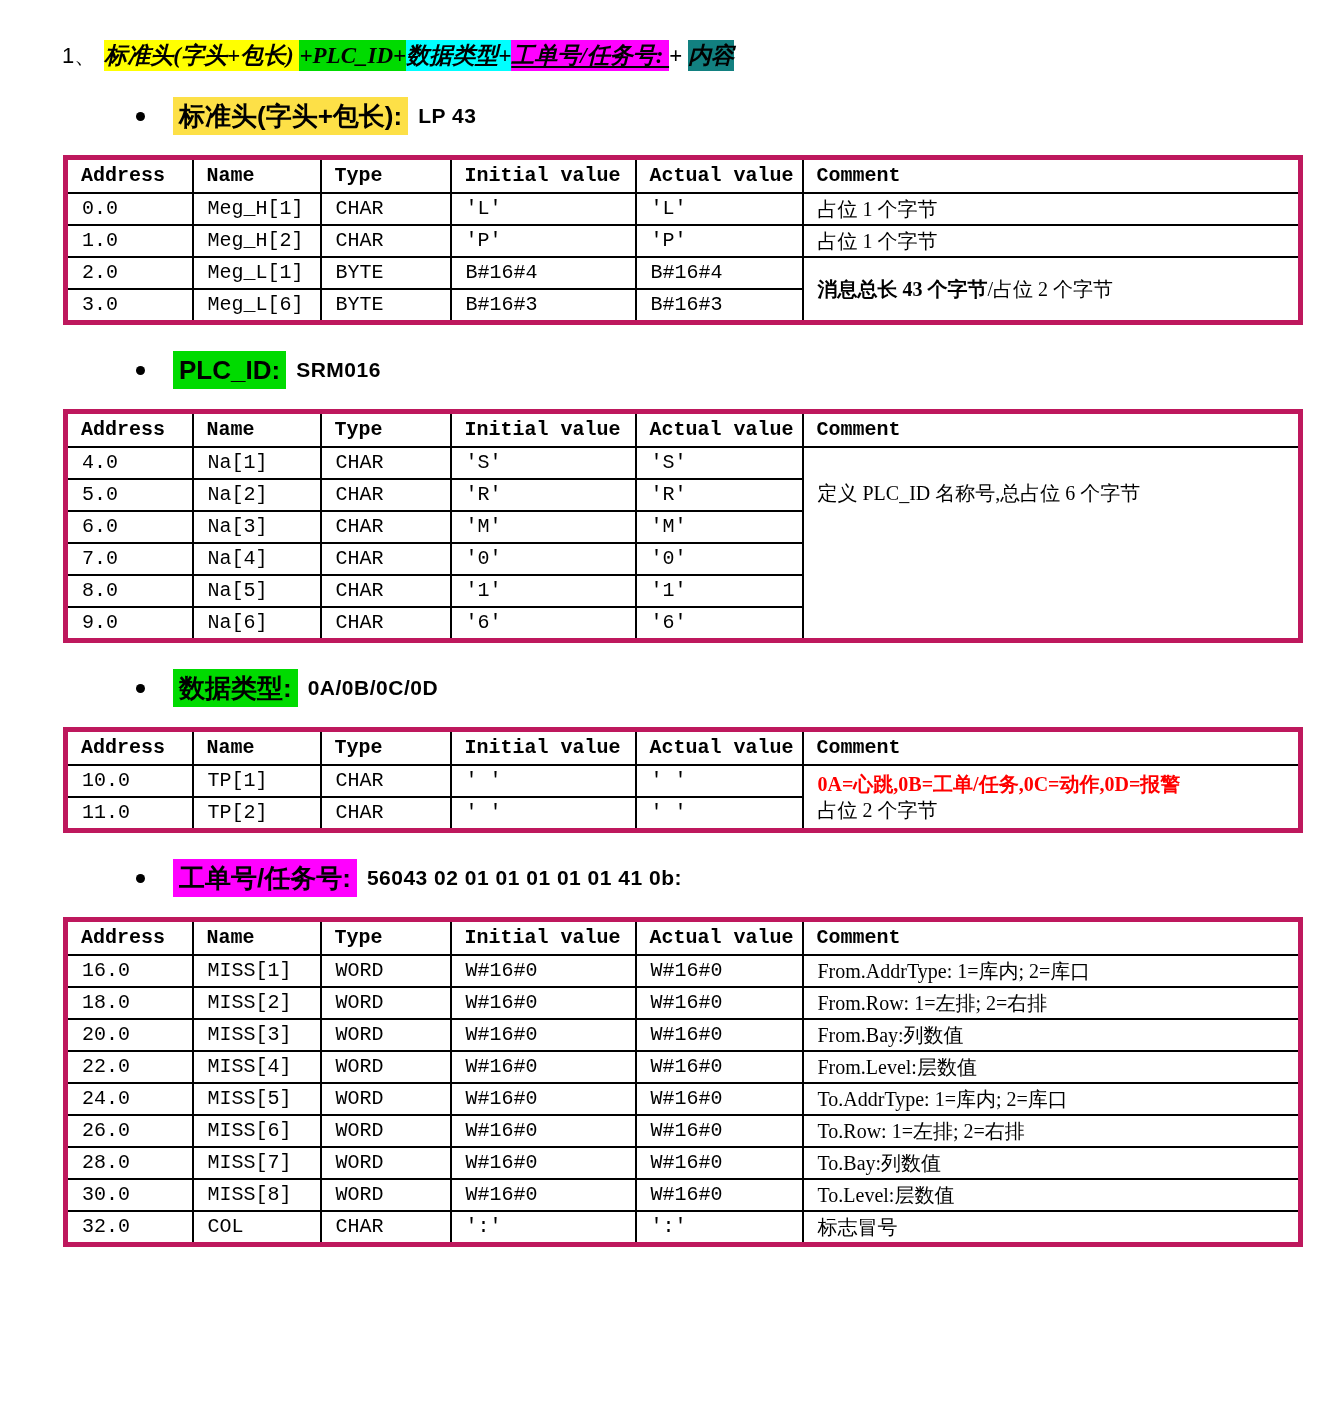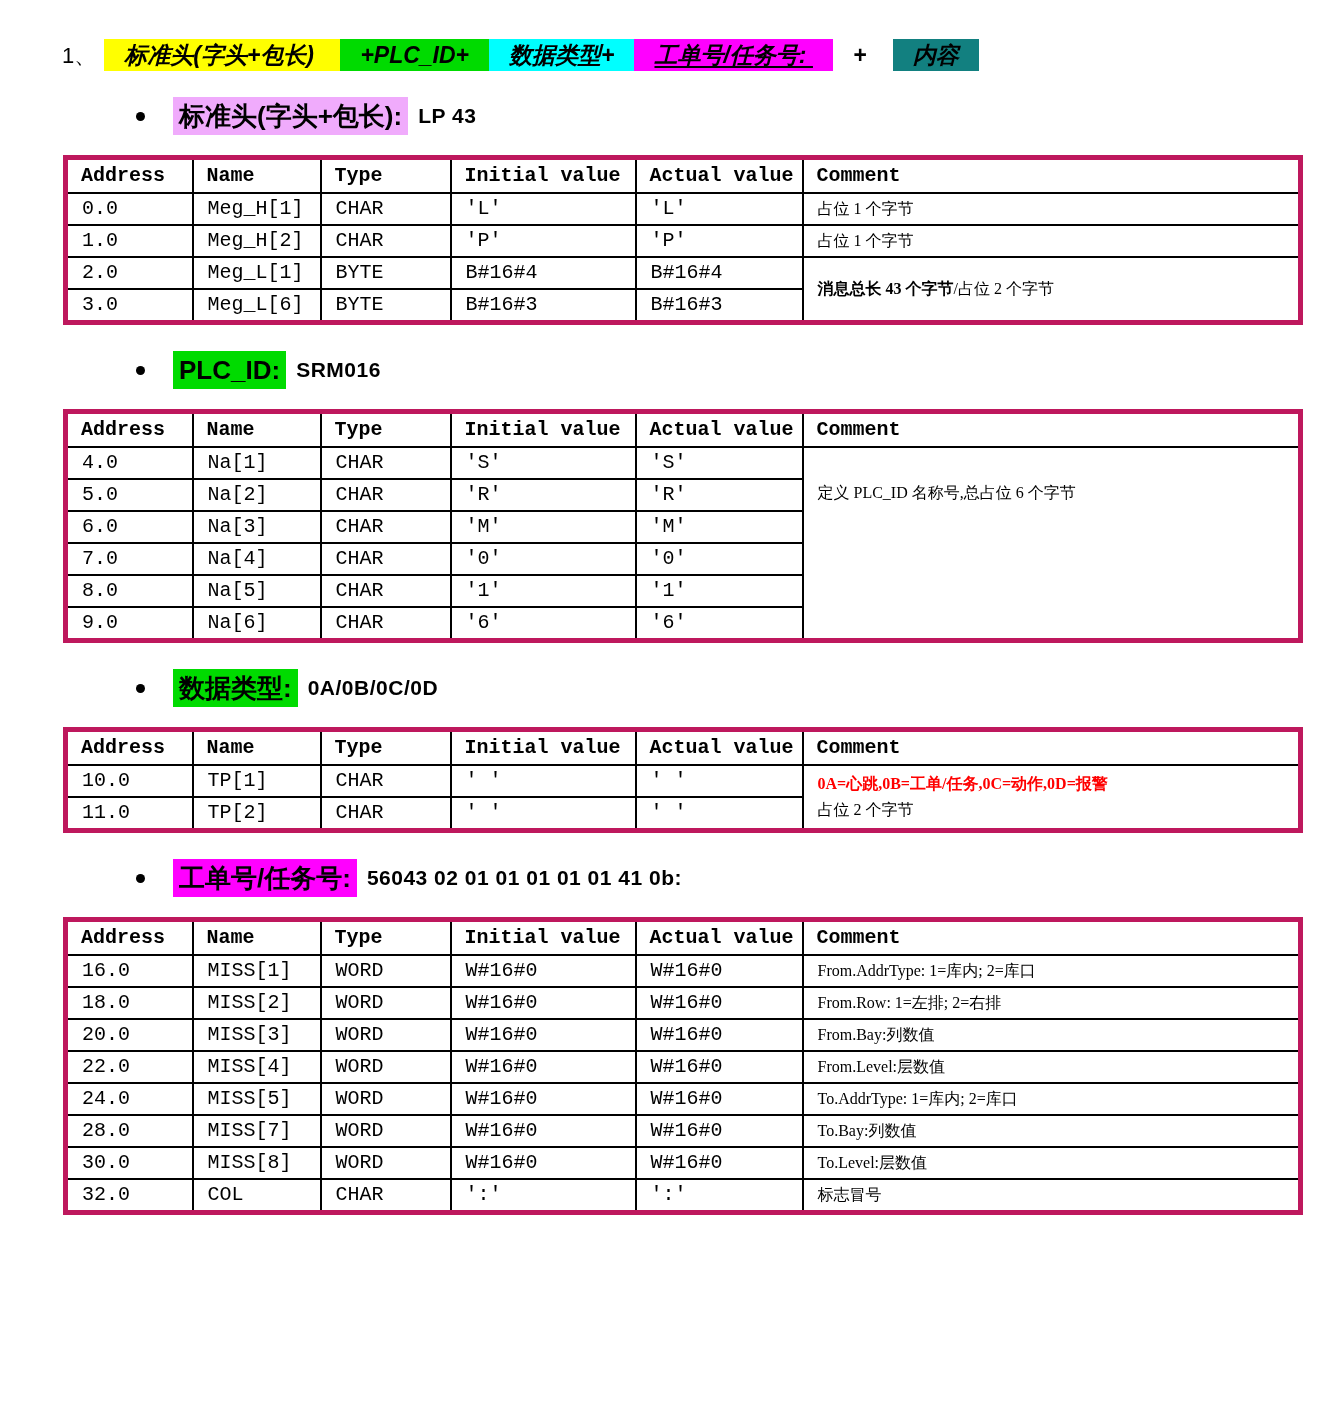"标准头(字头+包长)" .seg { font-family: none -> Liberation Serif, serif; padding: 3px 20px -> 3px 0 }
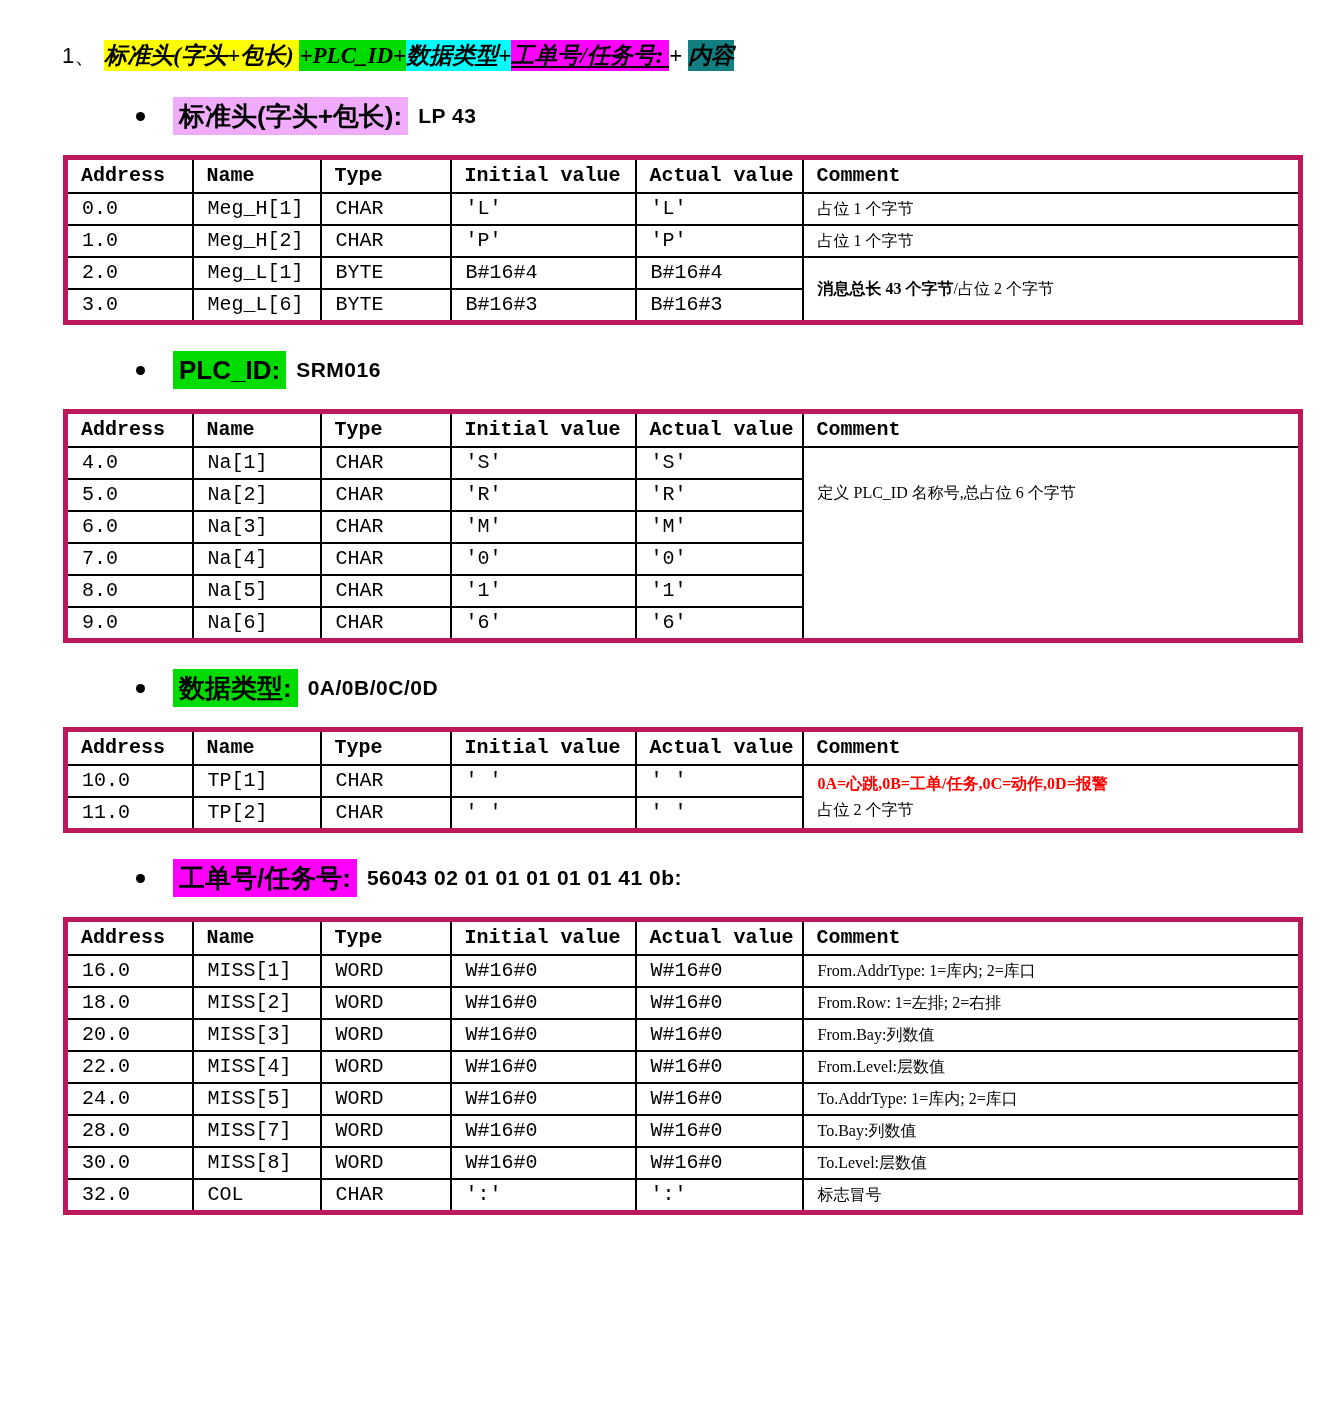"标准头(字头+包长):" span.sec-heading { background-color: #f0abfc -> #fde047 }
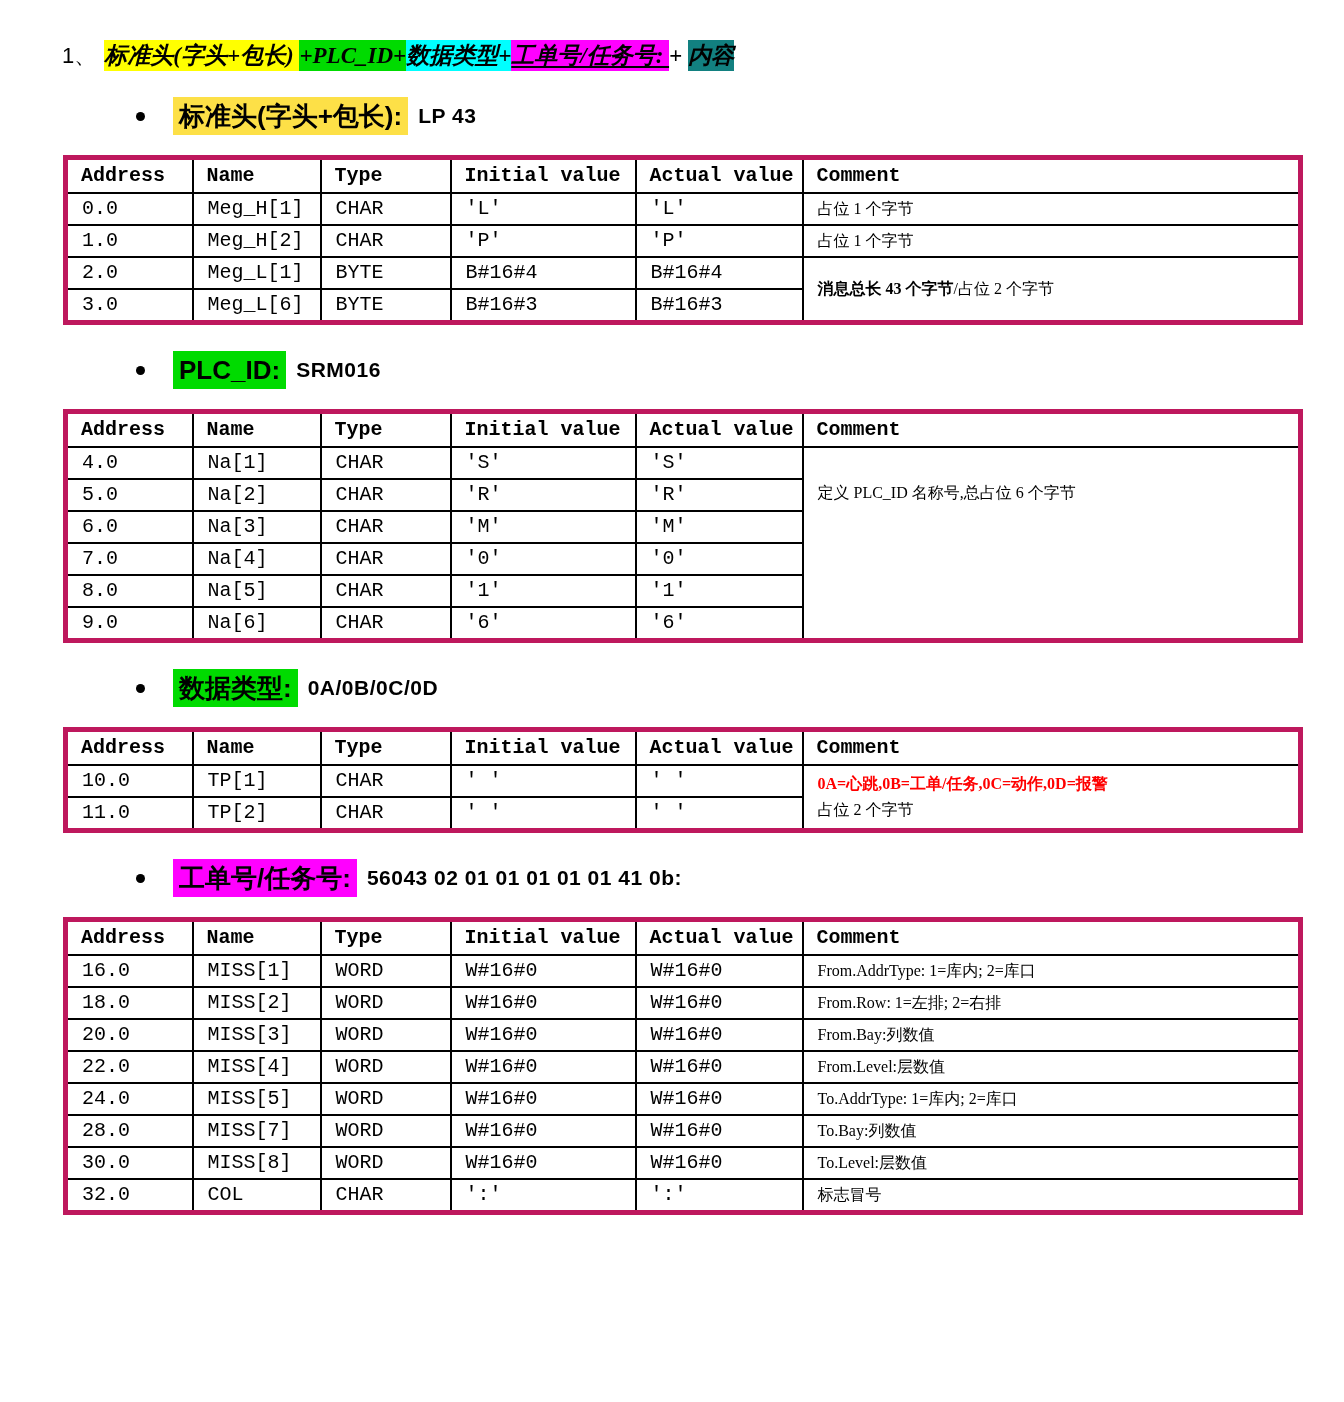"占位 1 个字节" td.comment { font-size: 16px -> 20px }
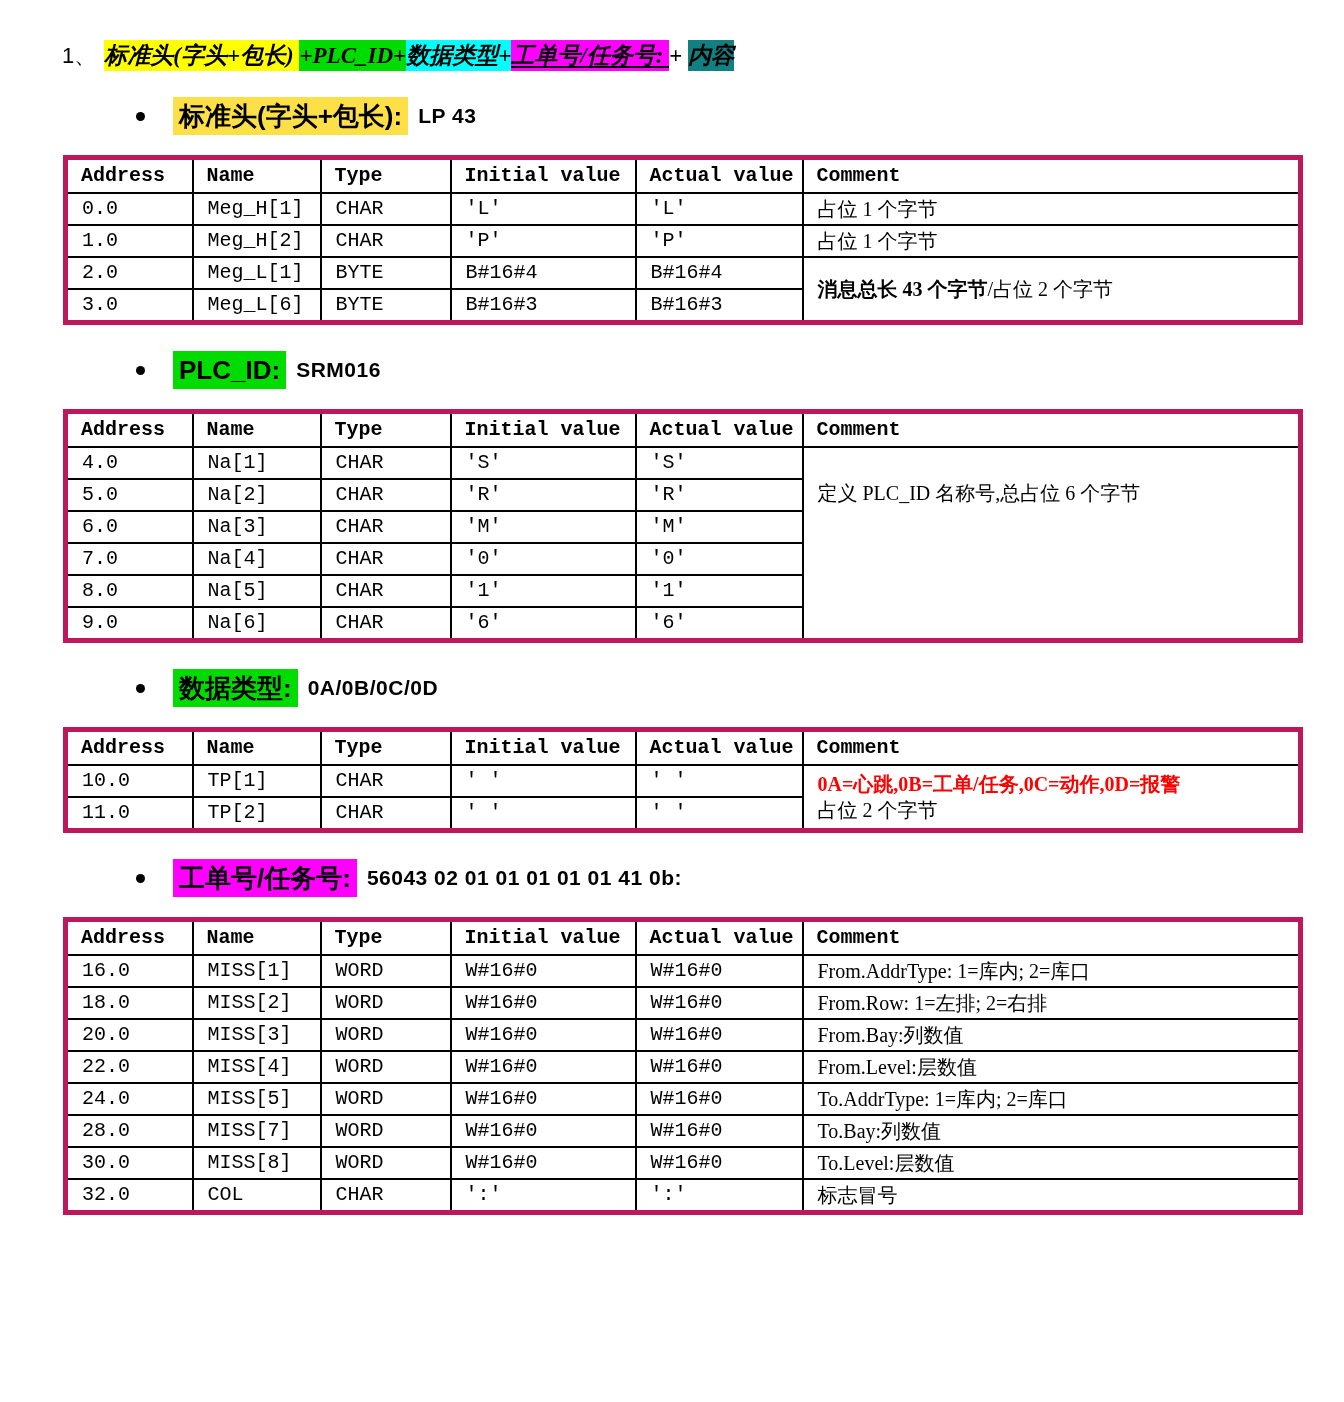"26.0" tr { html: none -> <tr> <td>26.0</td> <td>MISS[6]</td> <td>WORD</td> <td>W#16#0</td> <td>W#16#0</td> <td><span>To.Row: 1=左排; 2=右排</span></td> </tr> }
